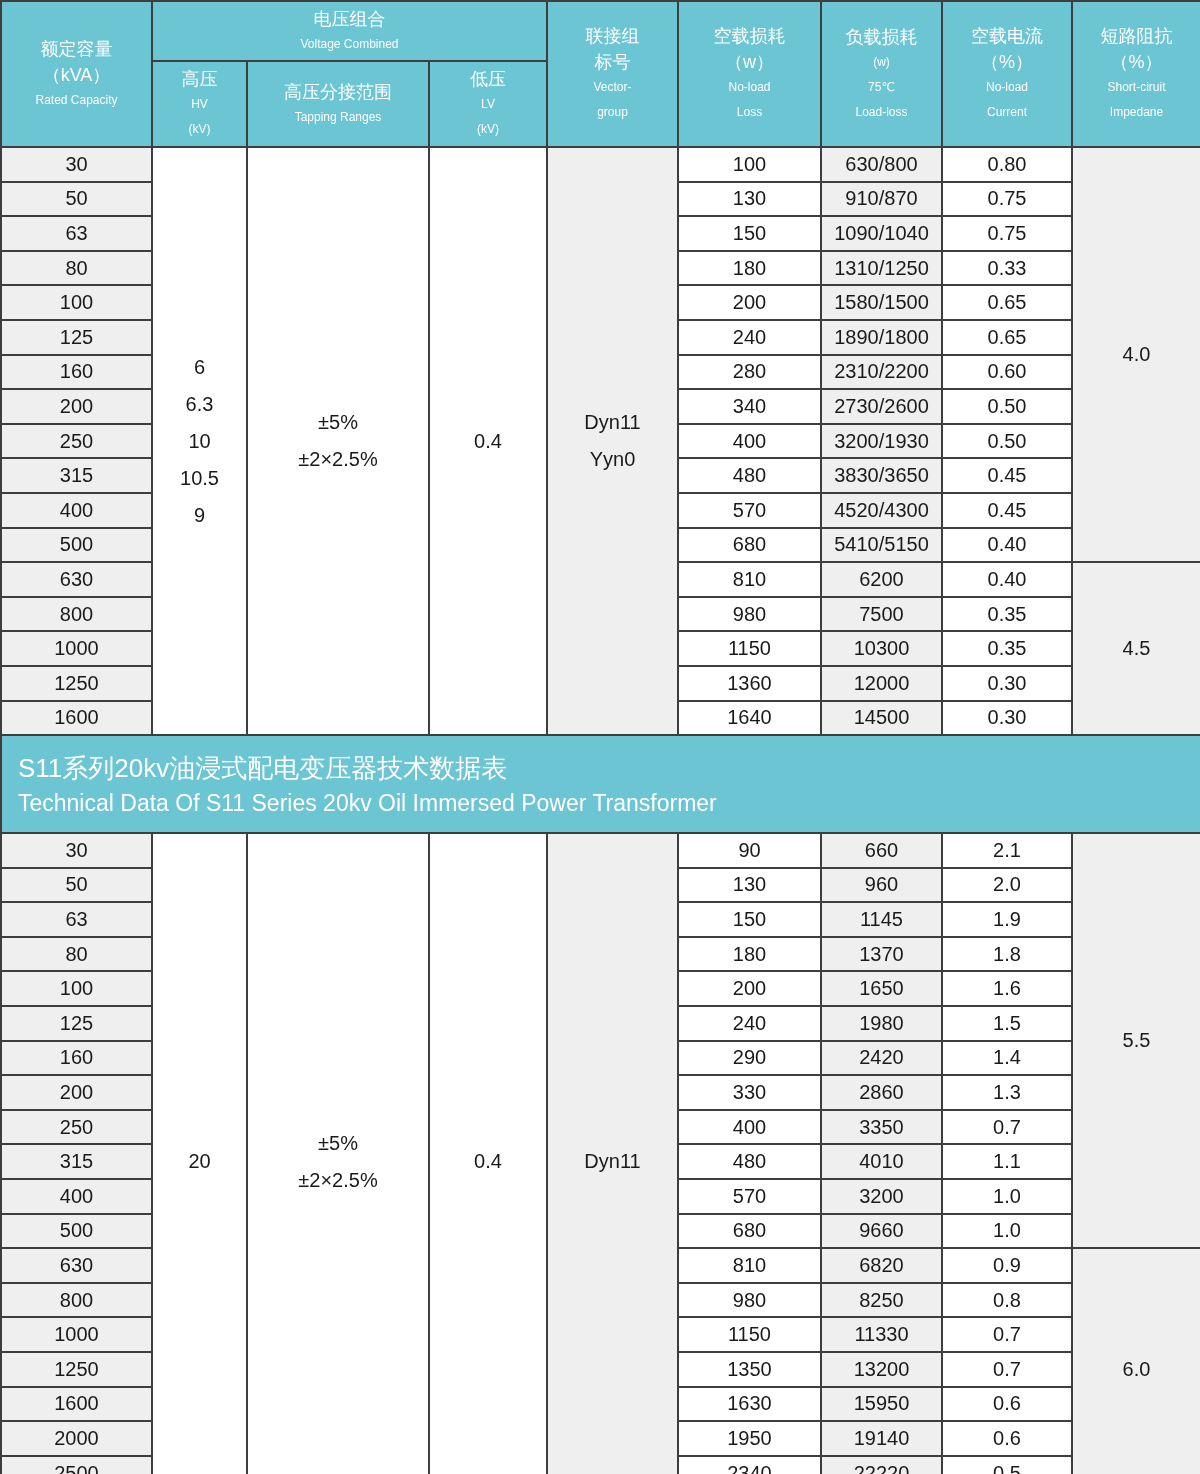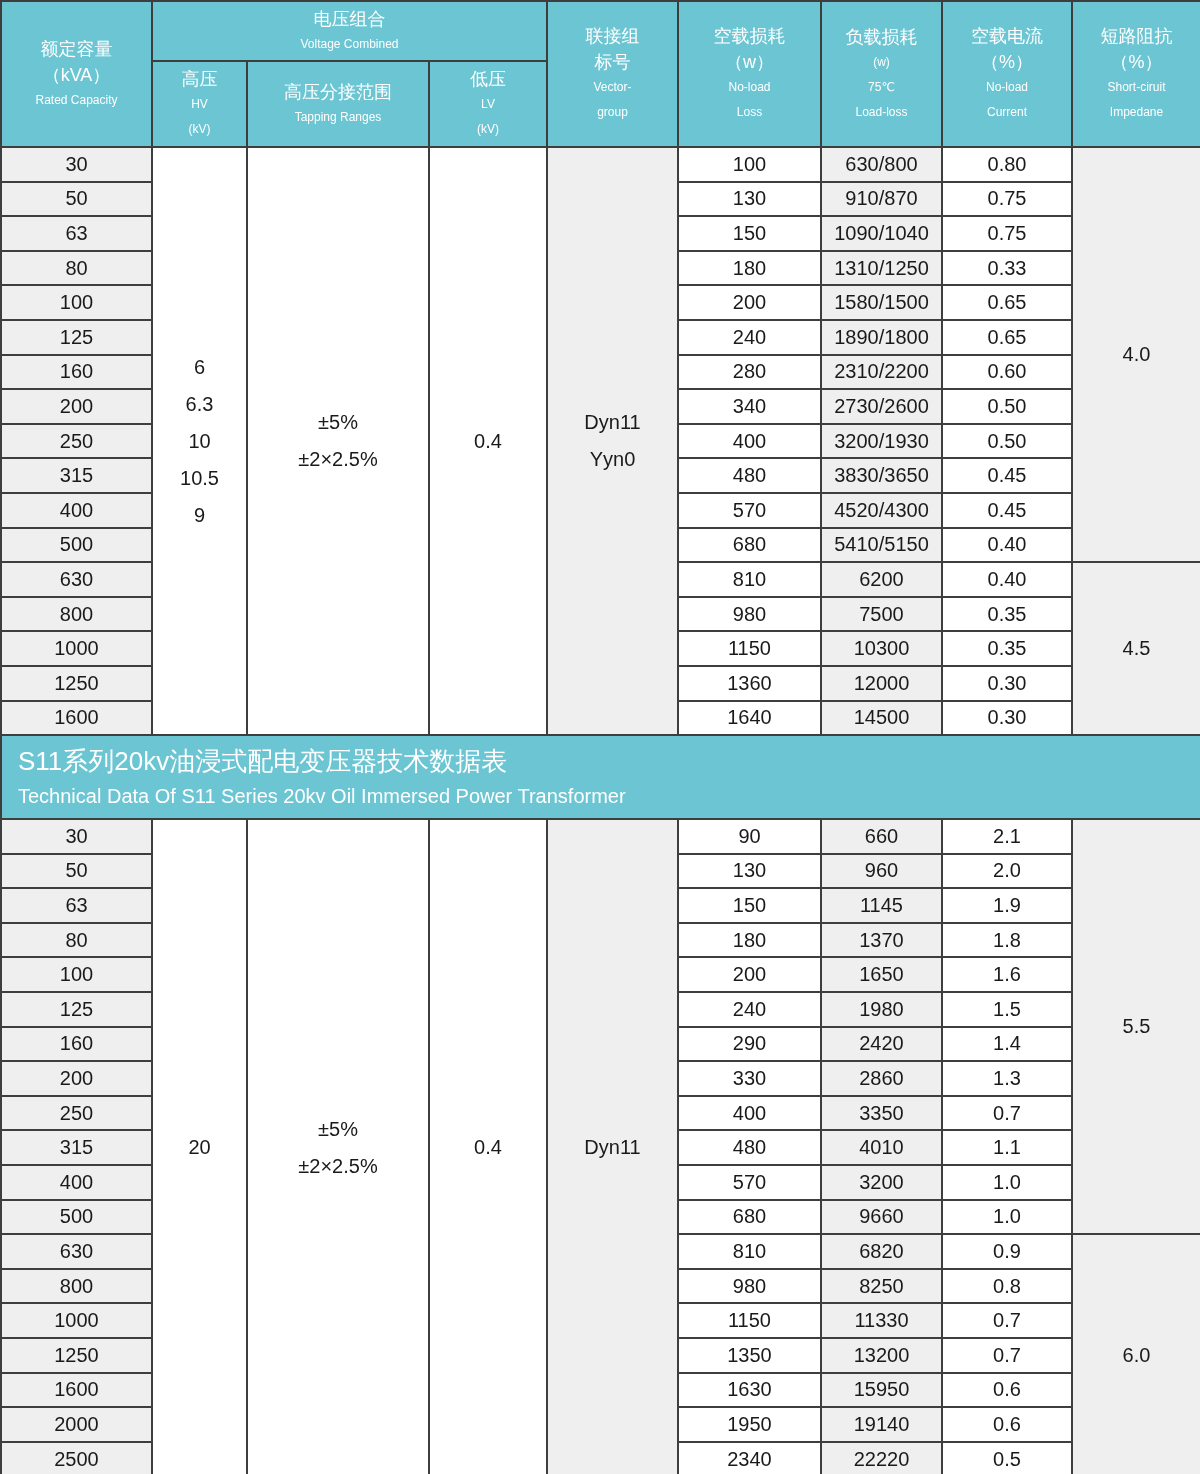"S11系列20kv油浸式配电变压器技术数据表" td.banner { padding: 6px 16px -> 13px 16px }
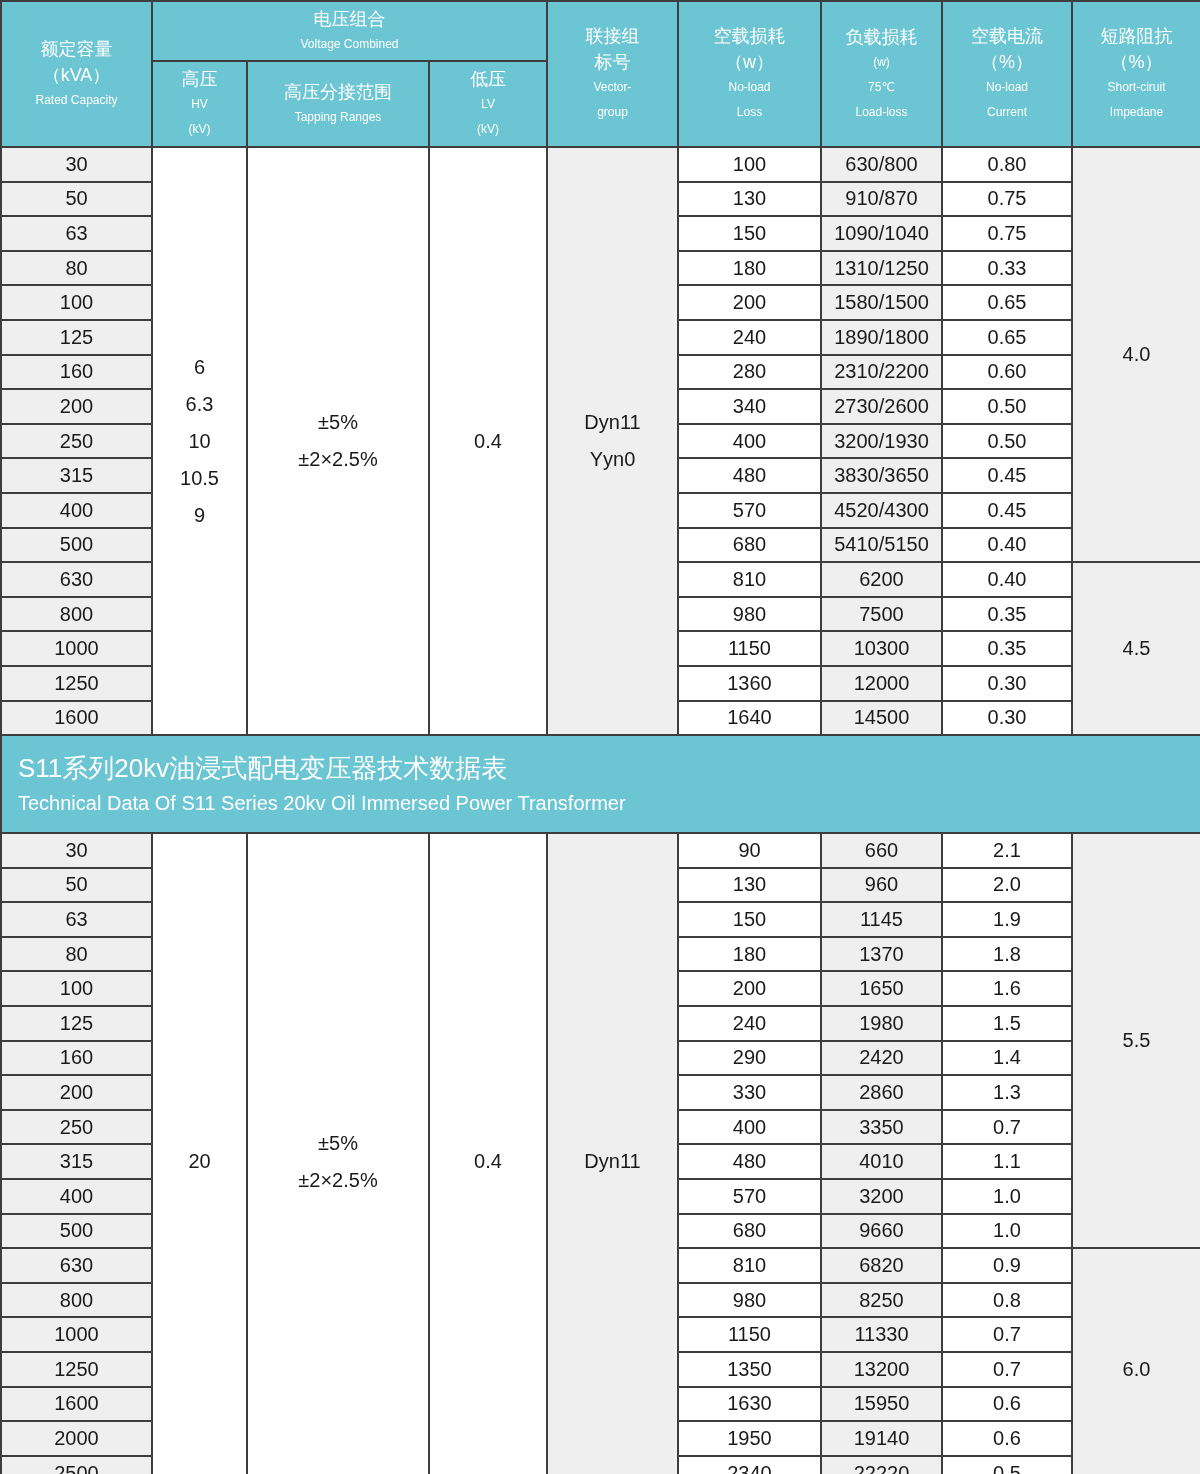"Technical Data Of S11 Series" .banner-en { font-size: 20px -> 23px }
